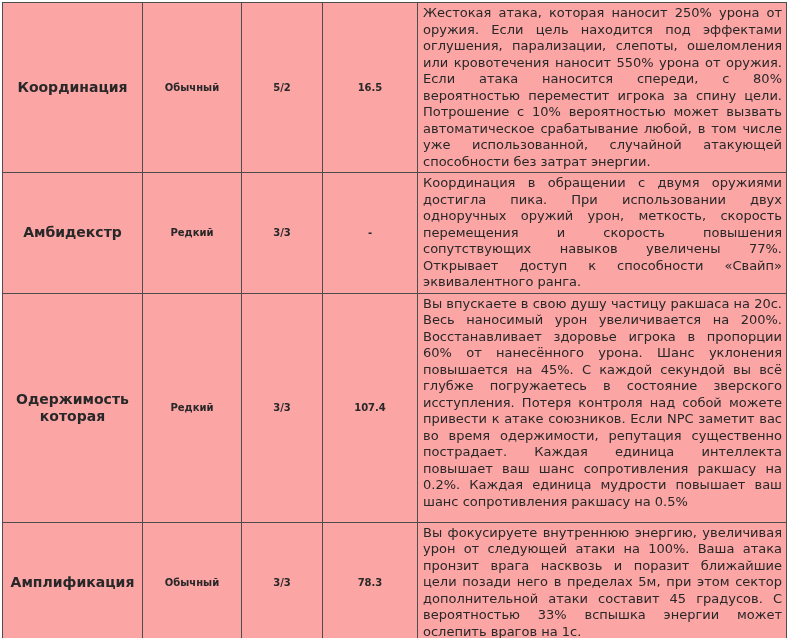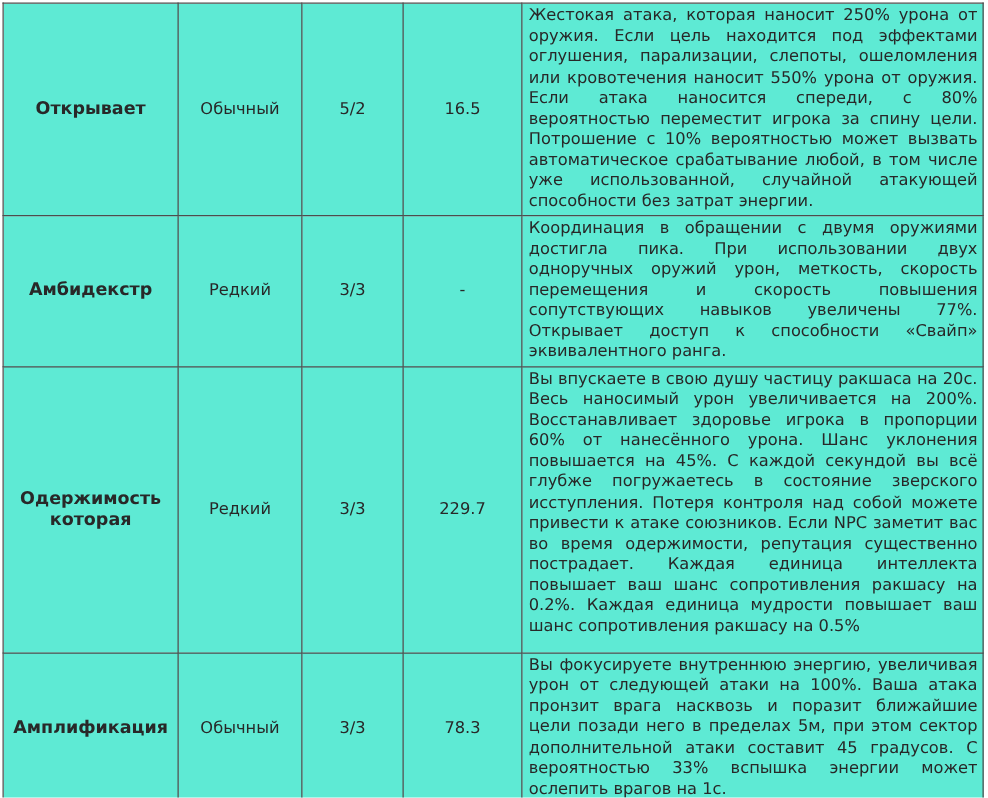"Жестокая атака, которая наносит 250%" table.skills td { background: #5eead4 -> #fca5a5 }
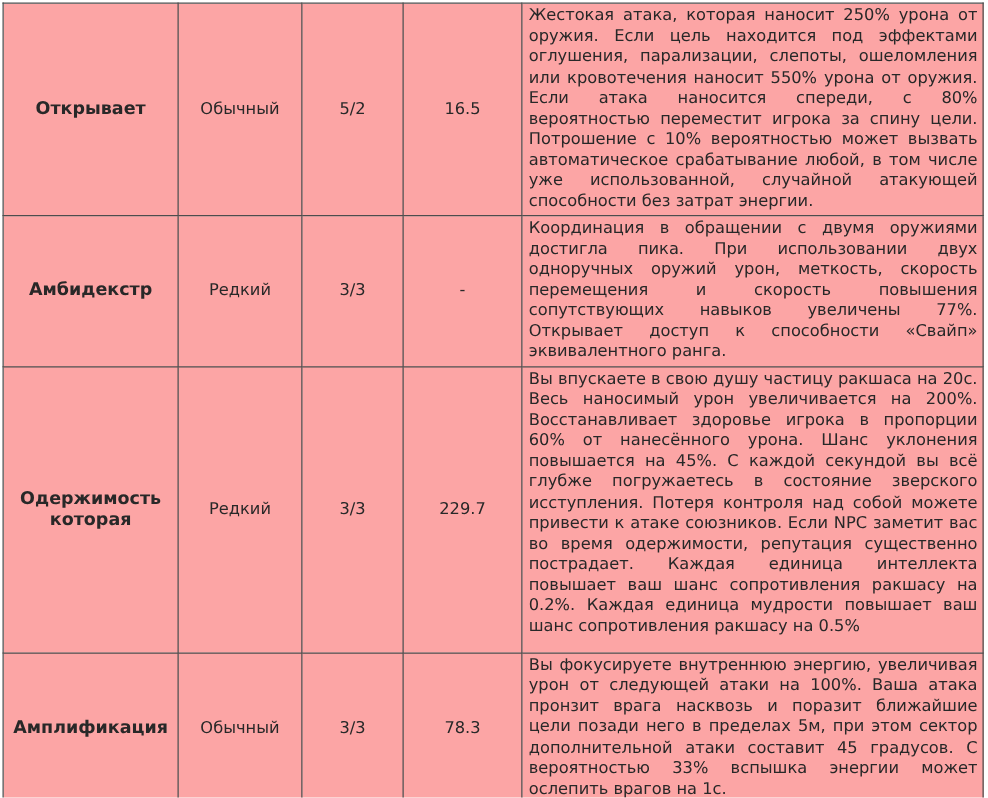"Открывает" td.center-cell { text: Открывает -> Координация }
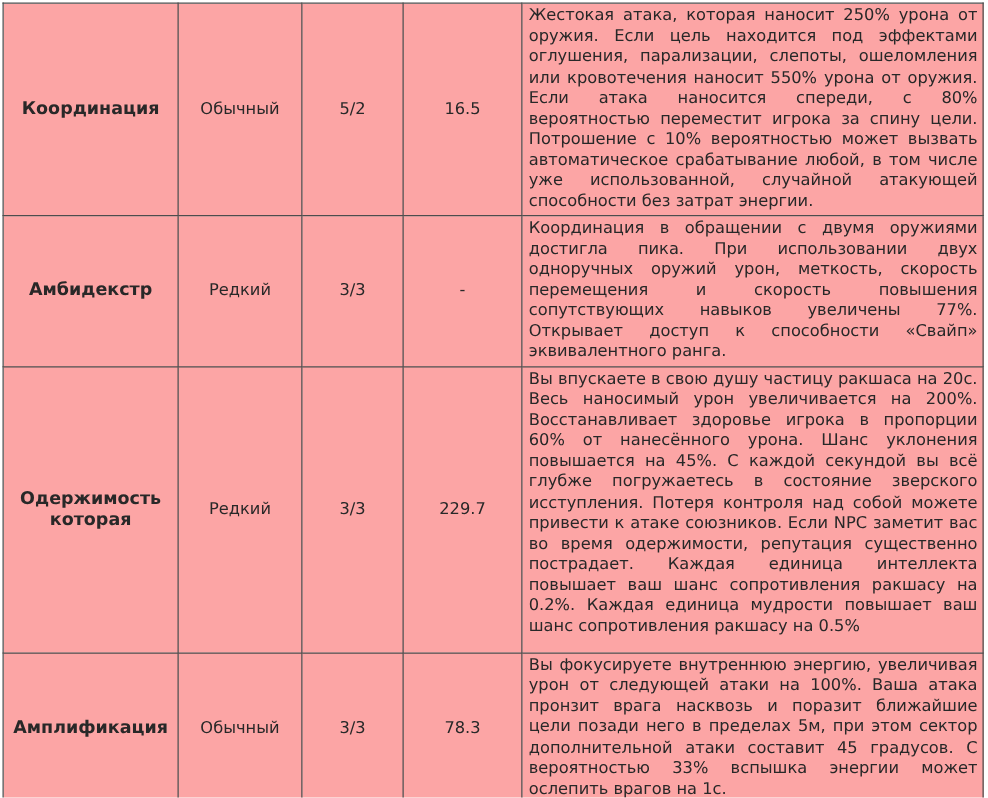"Обычный" td.center-cell { font-size: 13px -> 10px; font-weight: none -> bold }
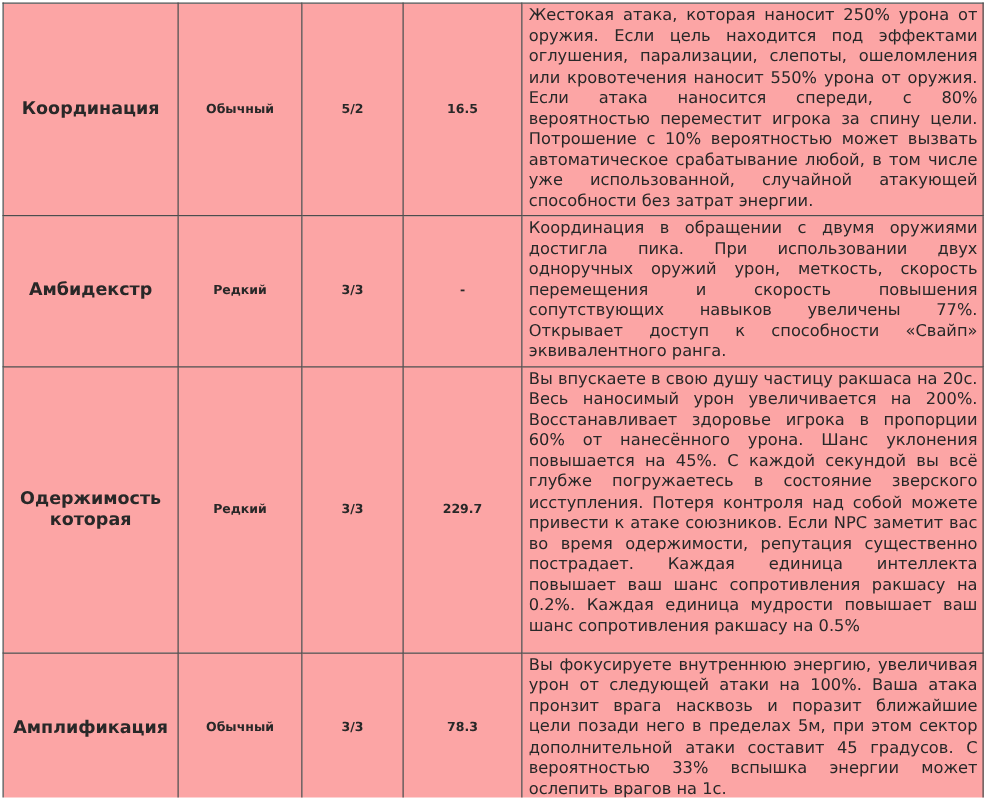"229.7" td.center-cell { text: 229.7 -> 107.4 }
